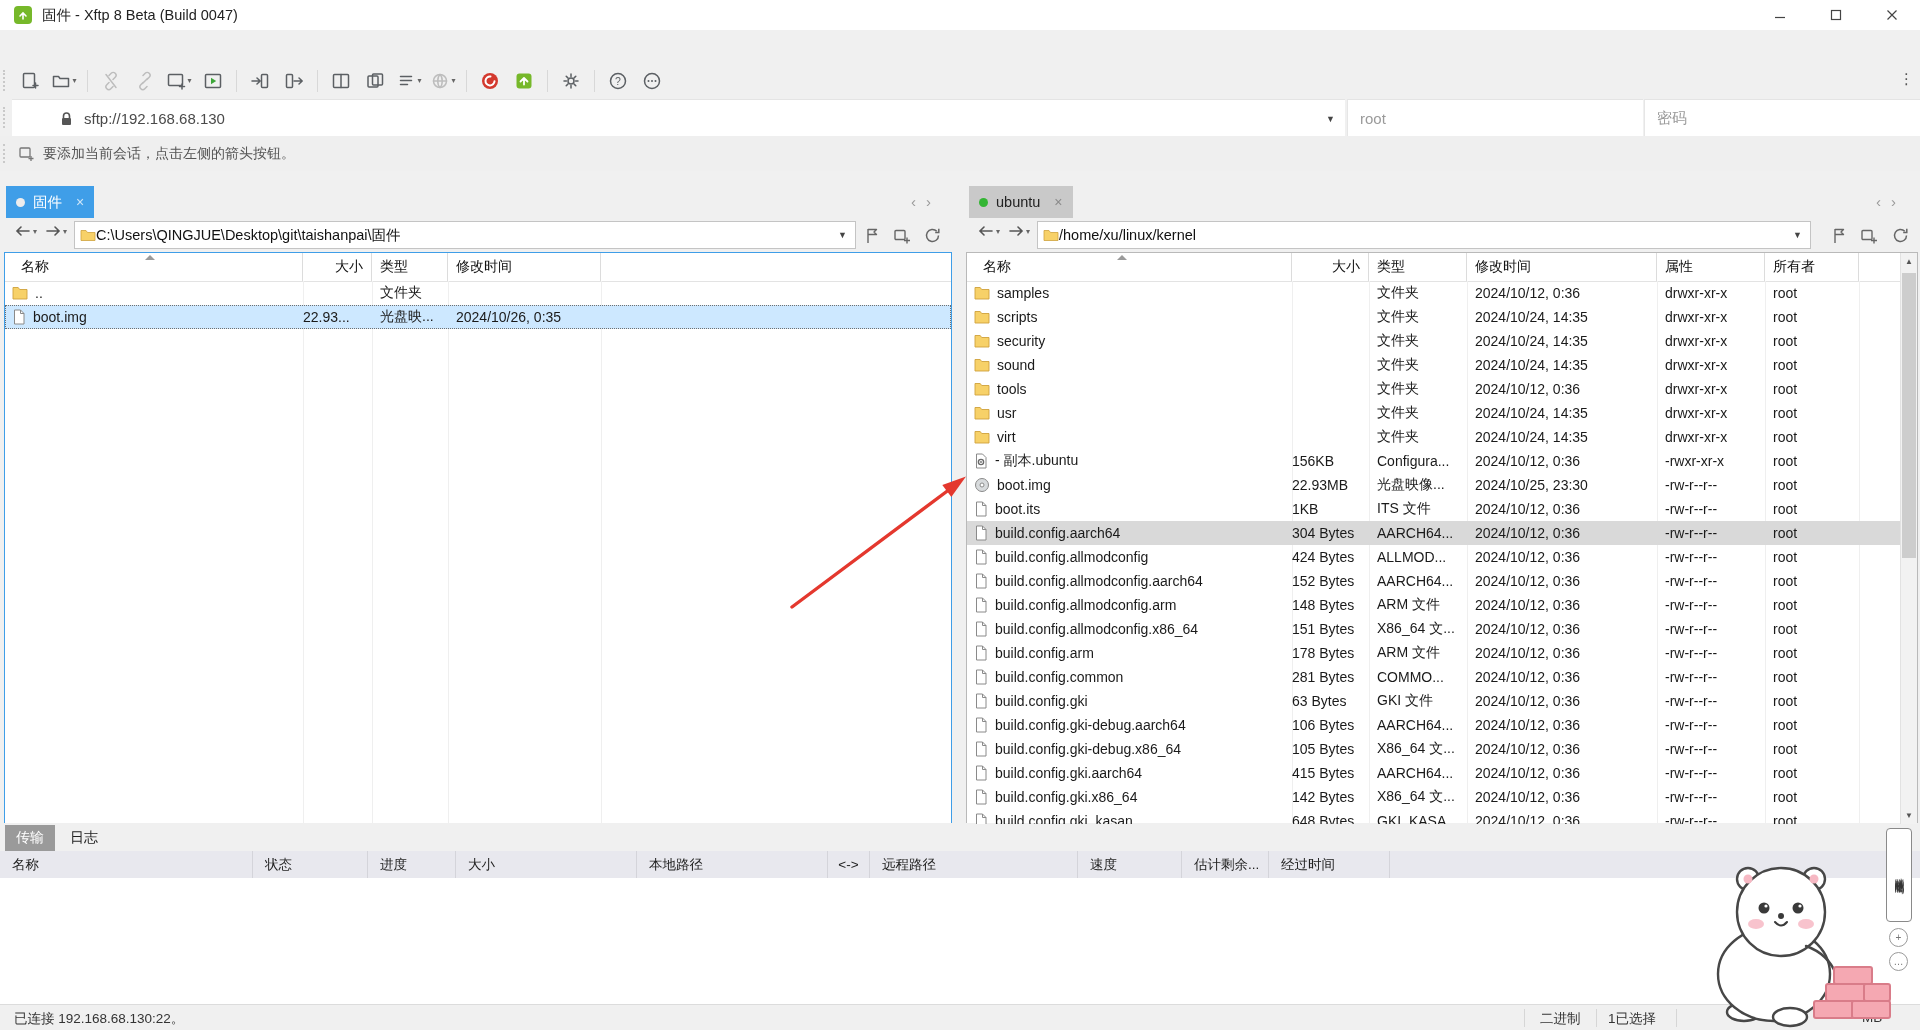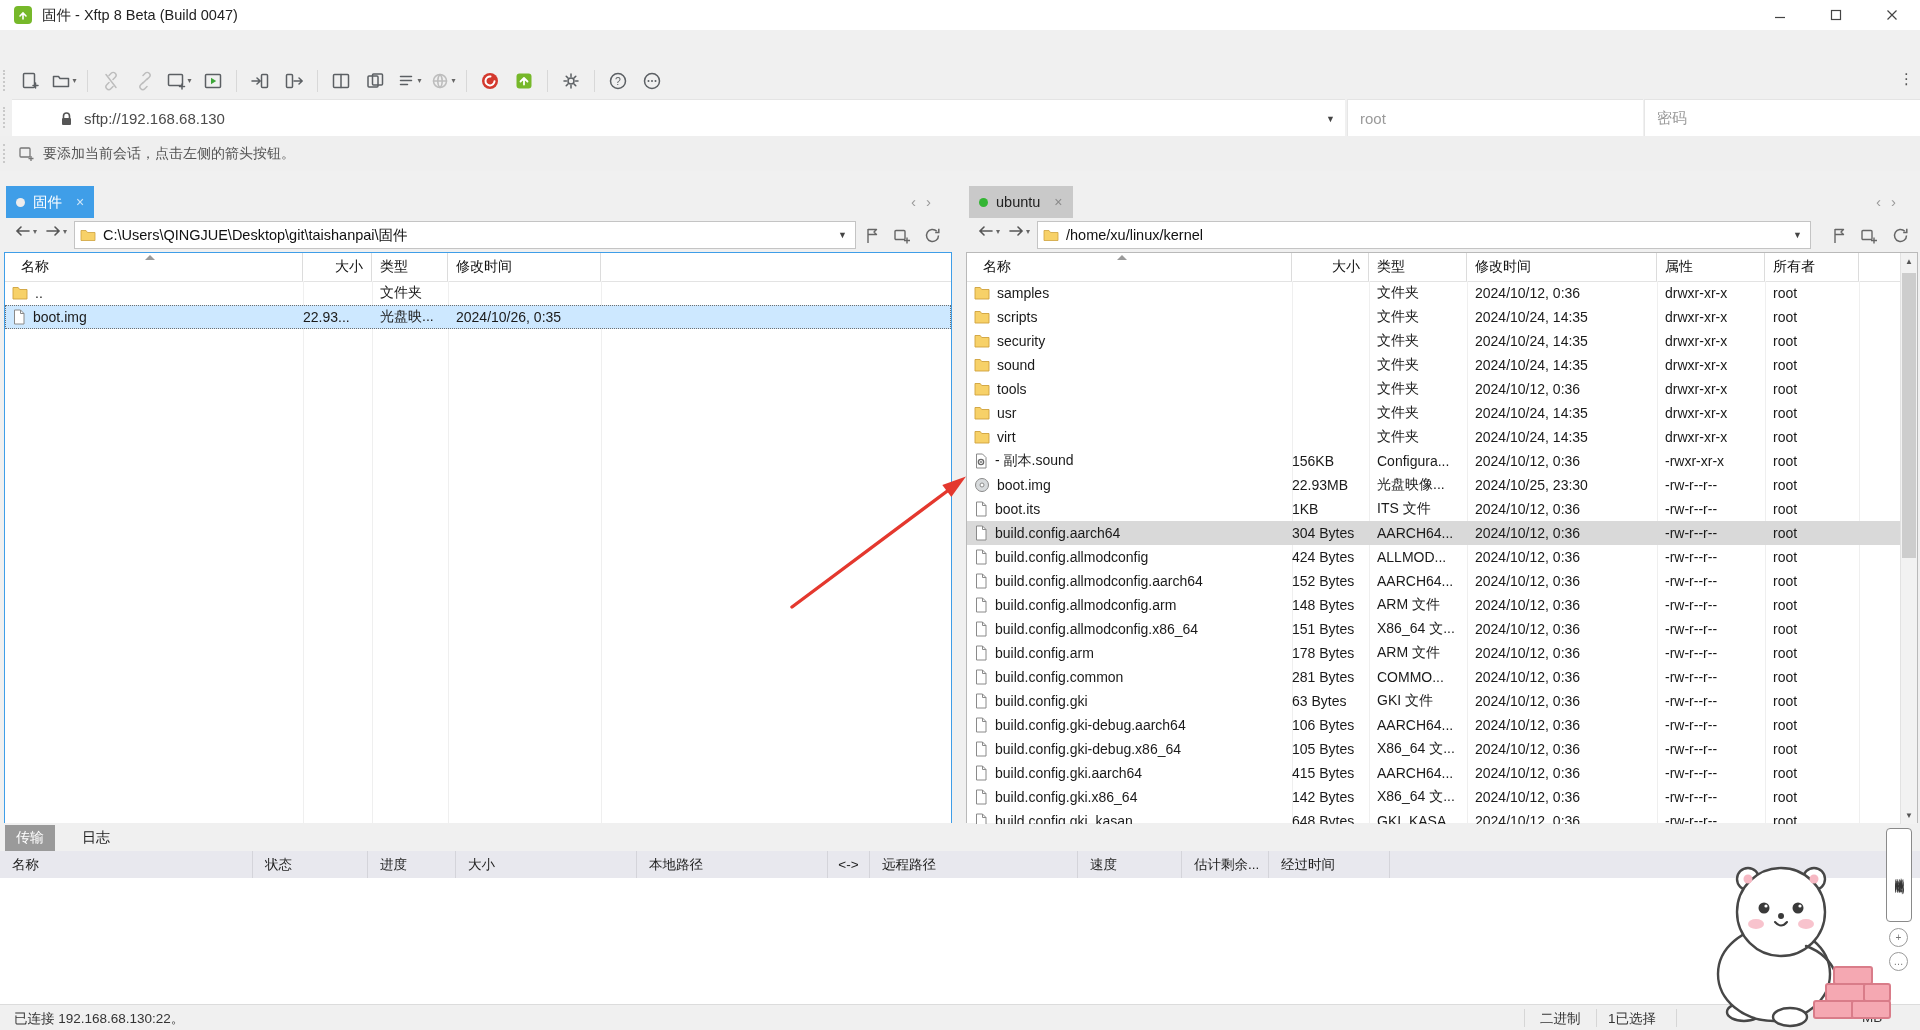"C:\Users\QINGJUE\Desktop\git\taishanpai\" .path-combo .ptxt { margin-left: 7px -> 0 }
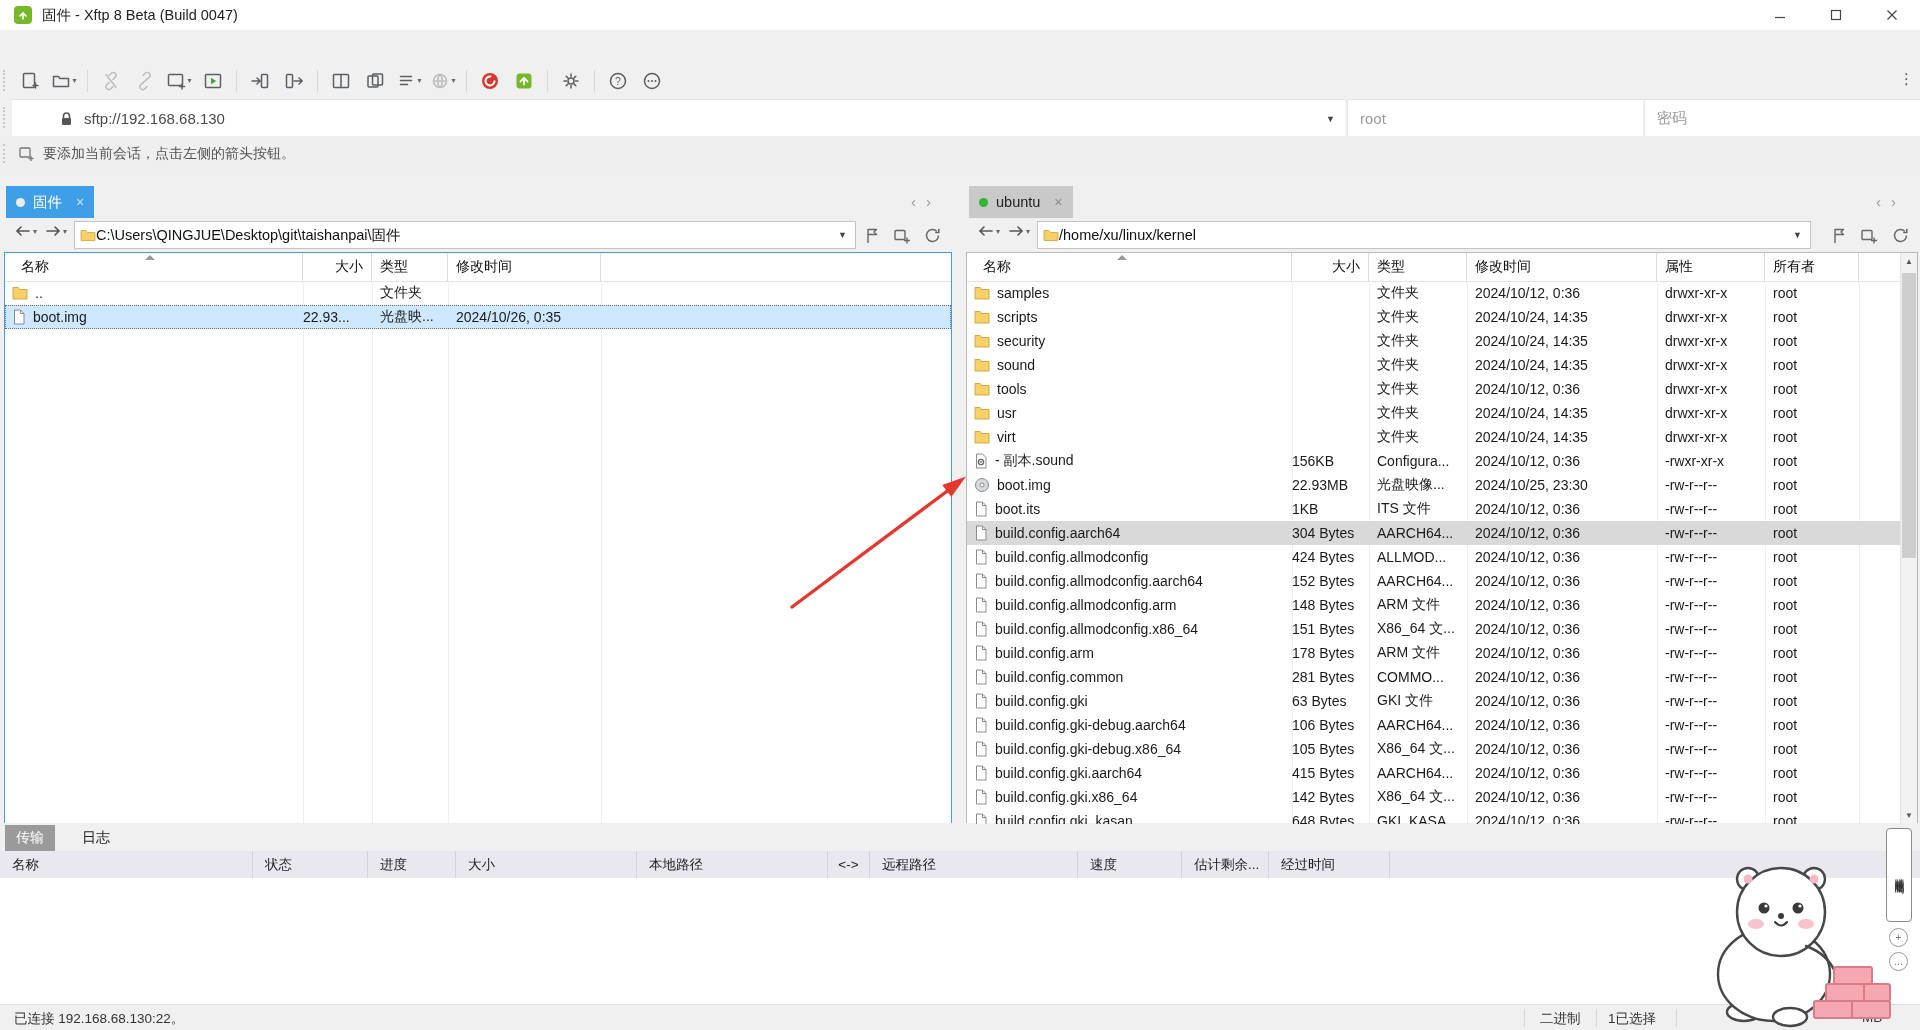"- 副本.sound" span { text: .sound -> .ubuntu }
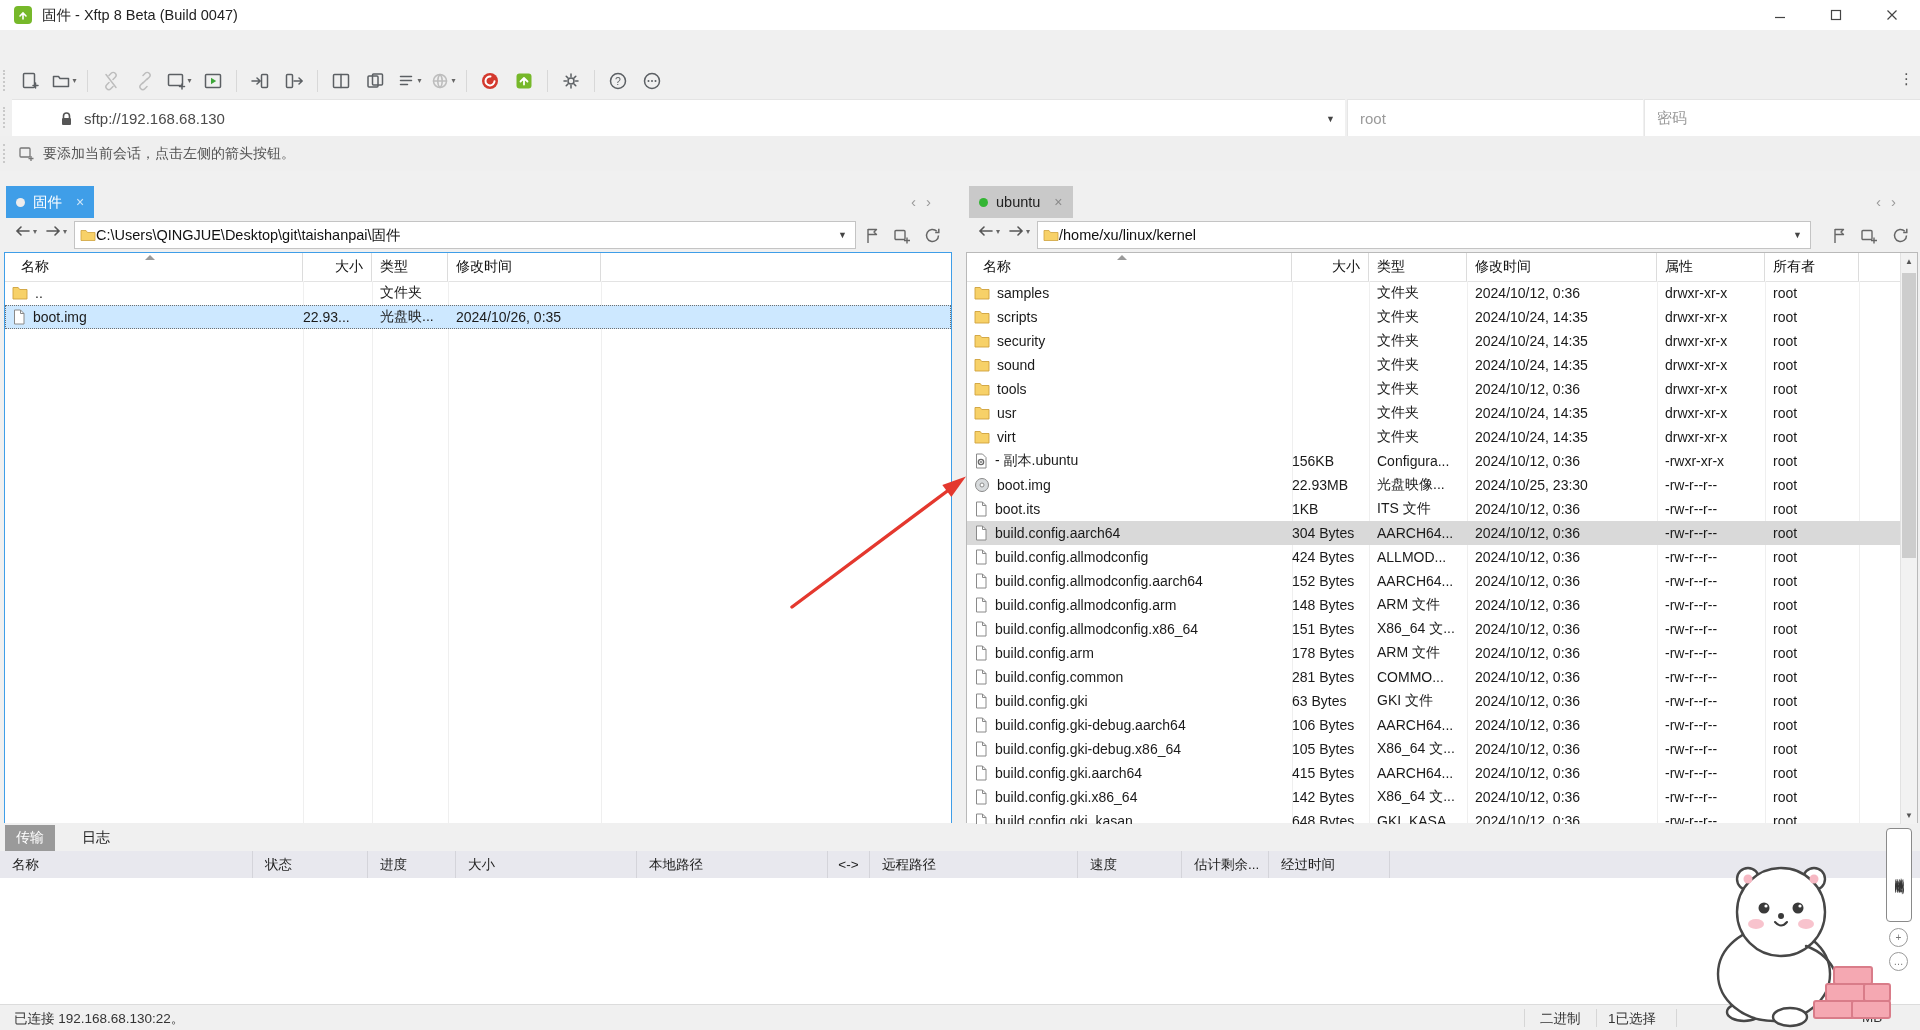"日志" .ttab { margin-left: 16px -> 4px }
